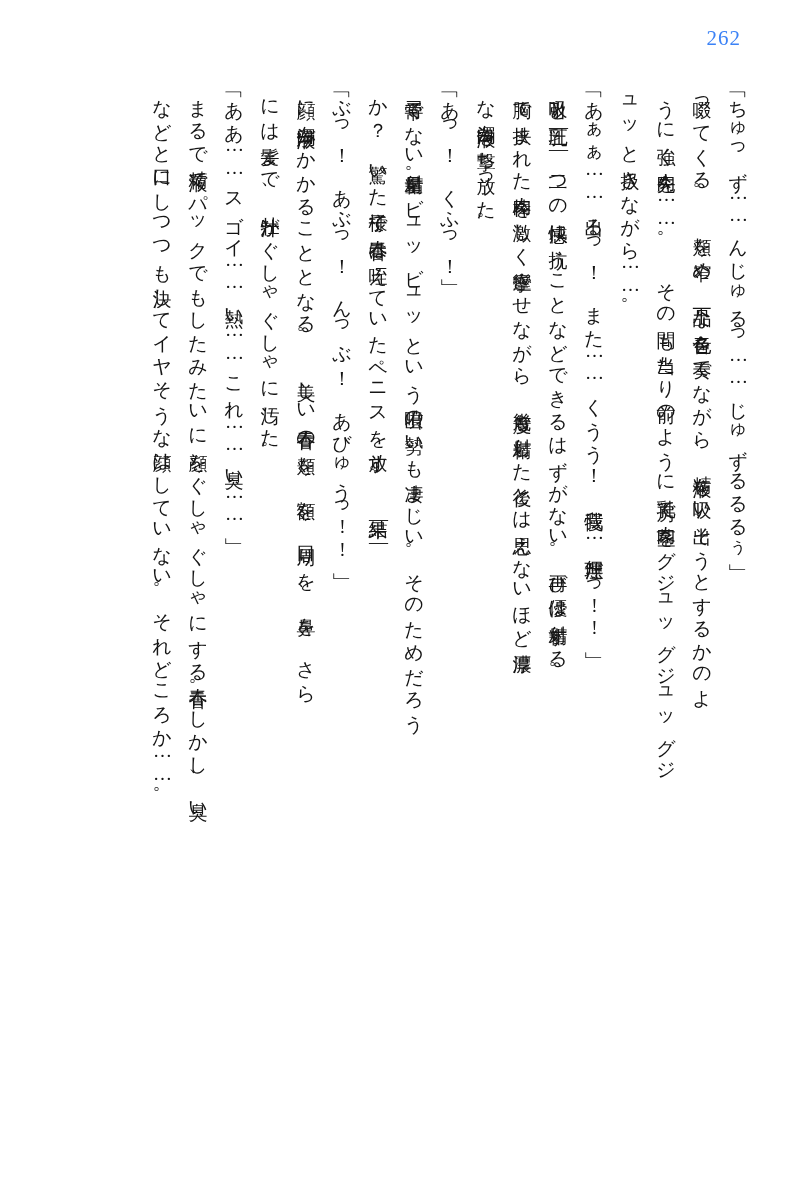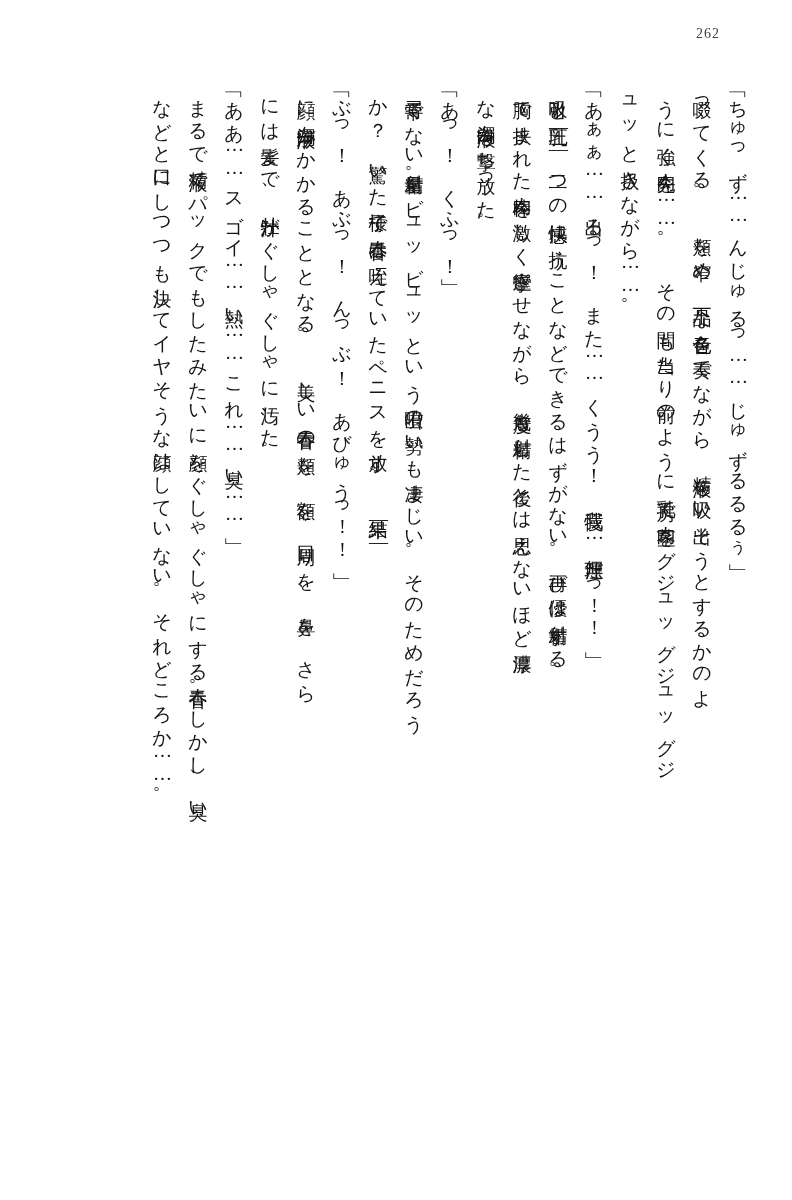"262" .page-number { color: #404040 -> #3b82f6; font-size: 14px -> 21px; right: 72px -> 51px }
